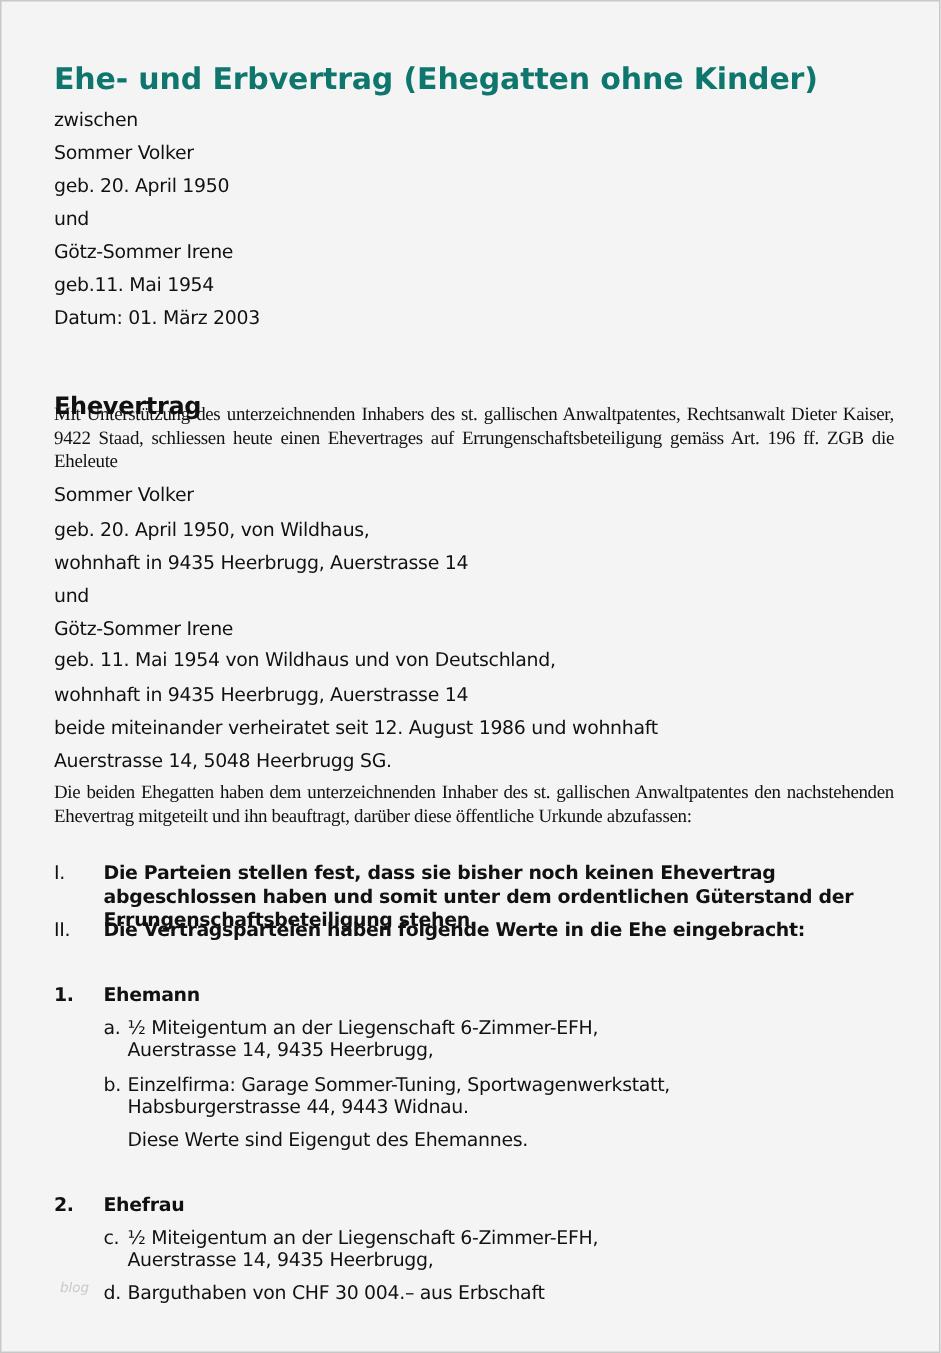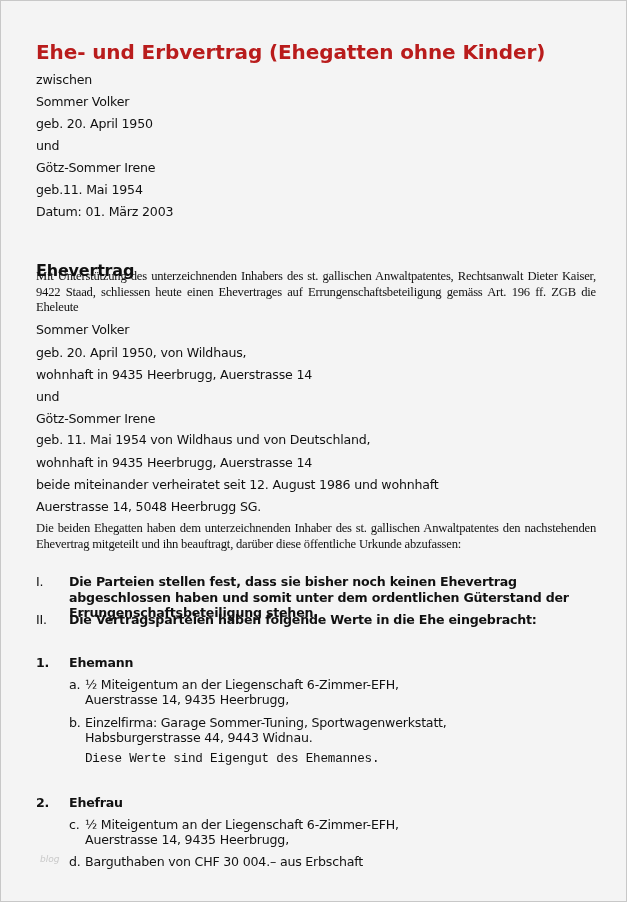"Ehe- und Erbvertrag (Ehegatten ohne" .title { color: #b91c1c -> #0f766e }
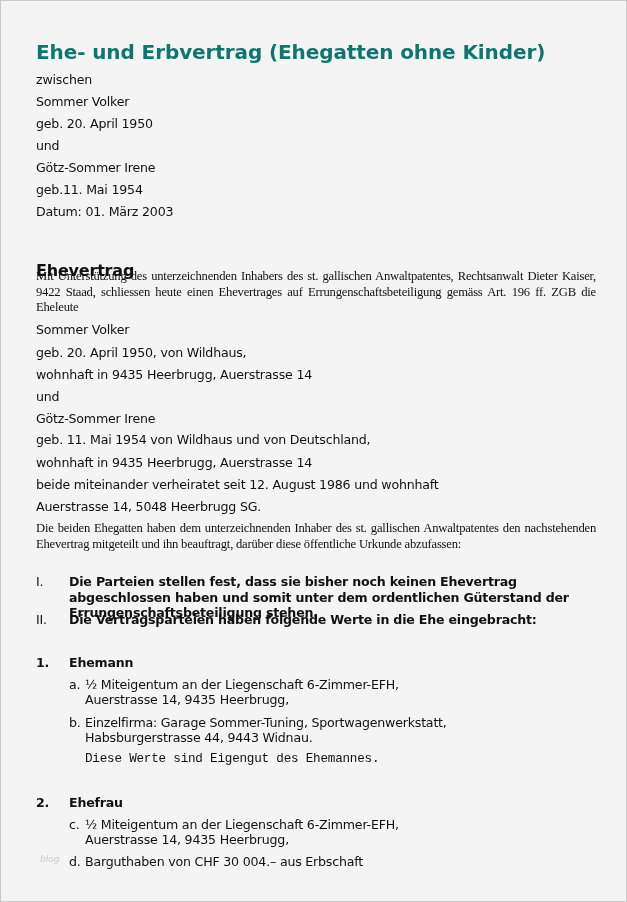"Diese Werte sind Eigengut des" .note { font-family: Liberation Mono, monospace -> none }
